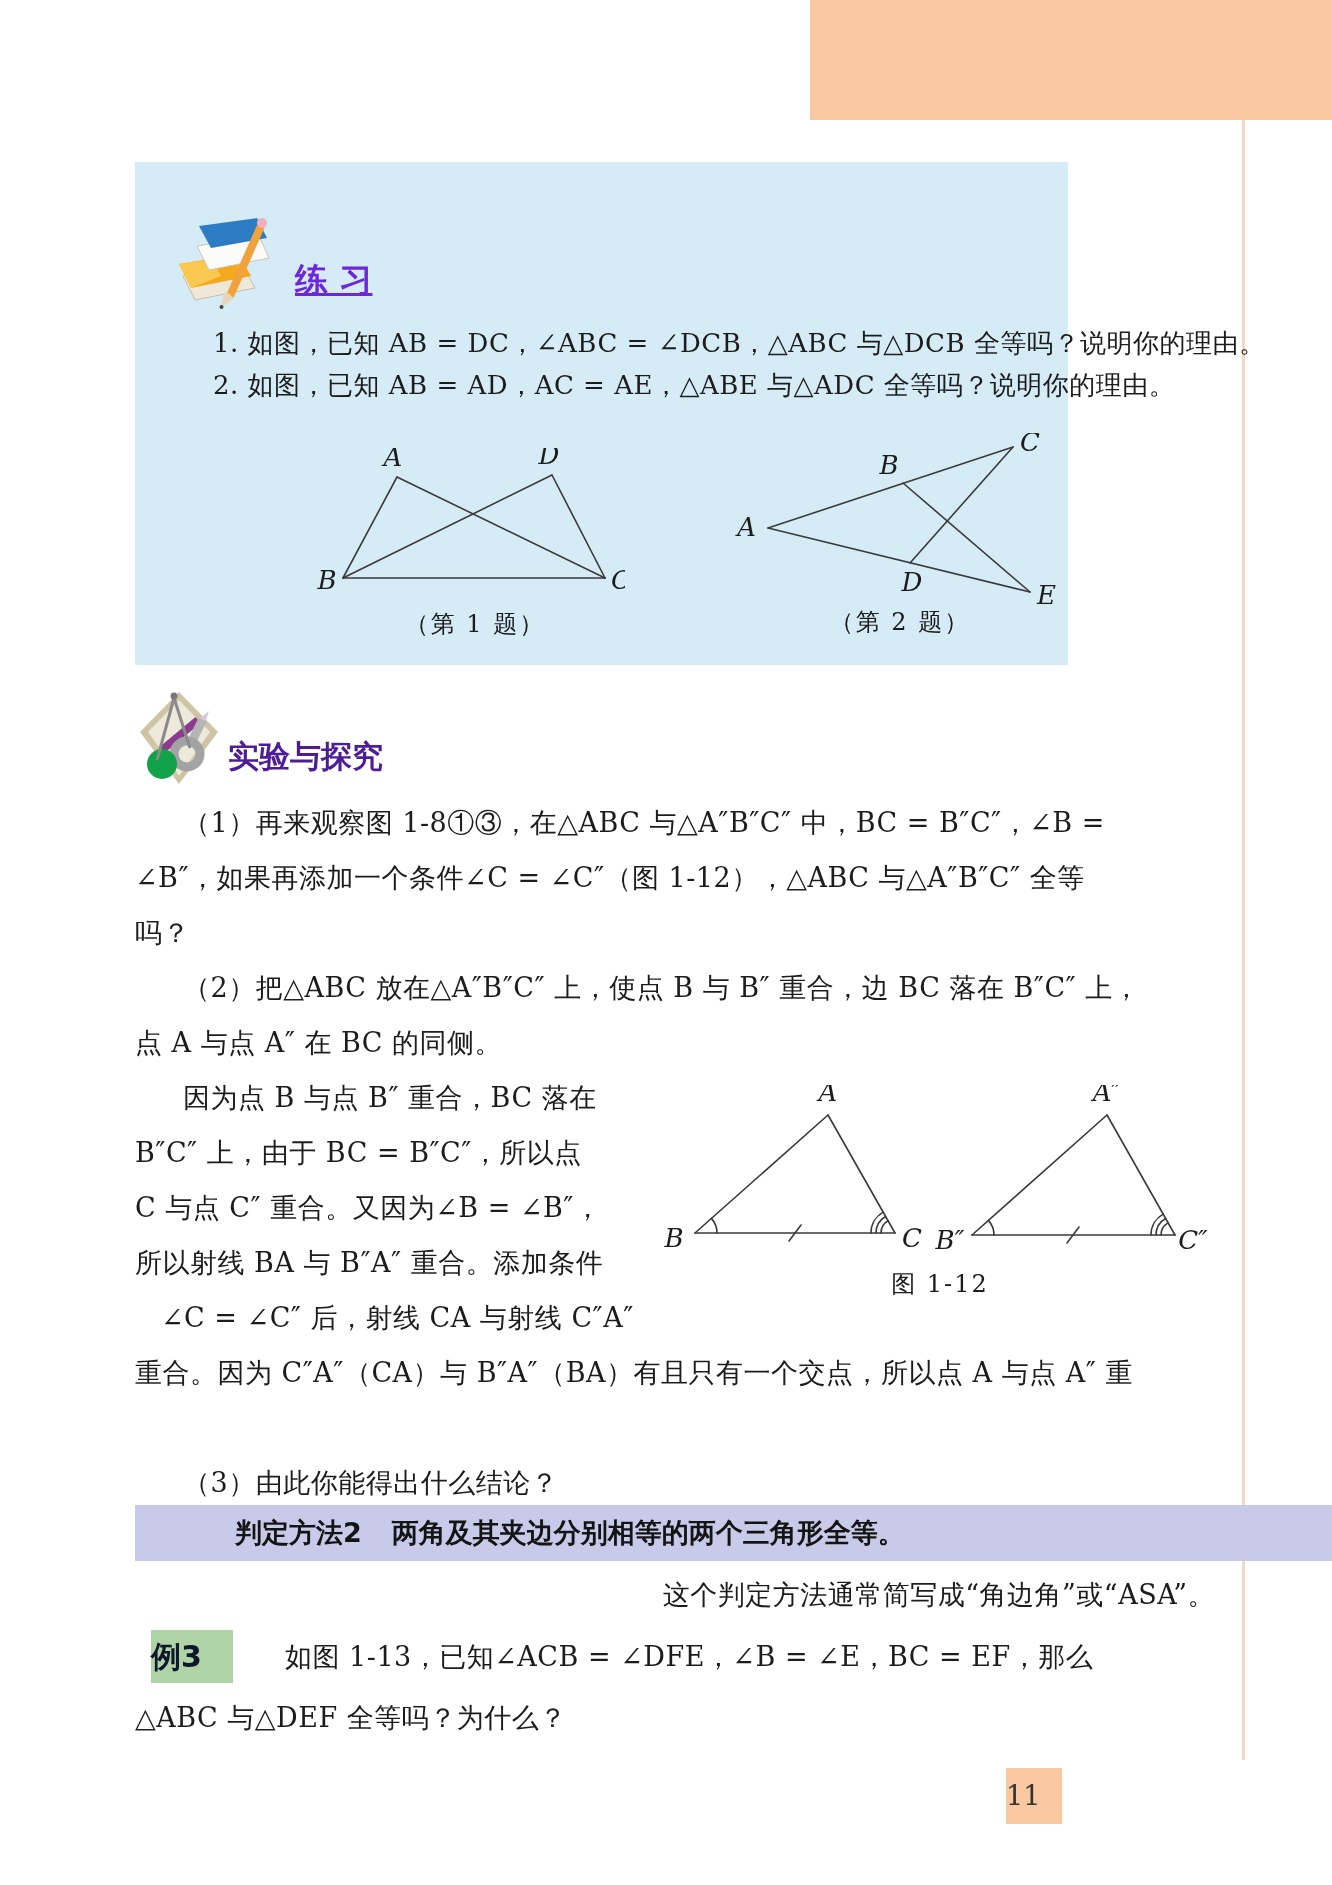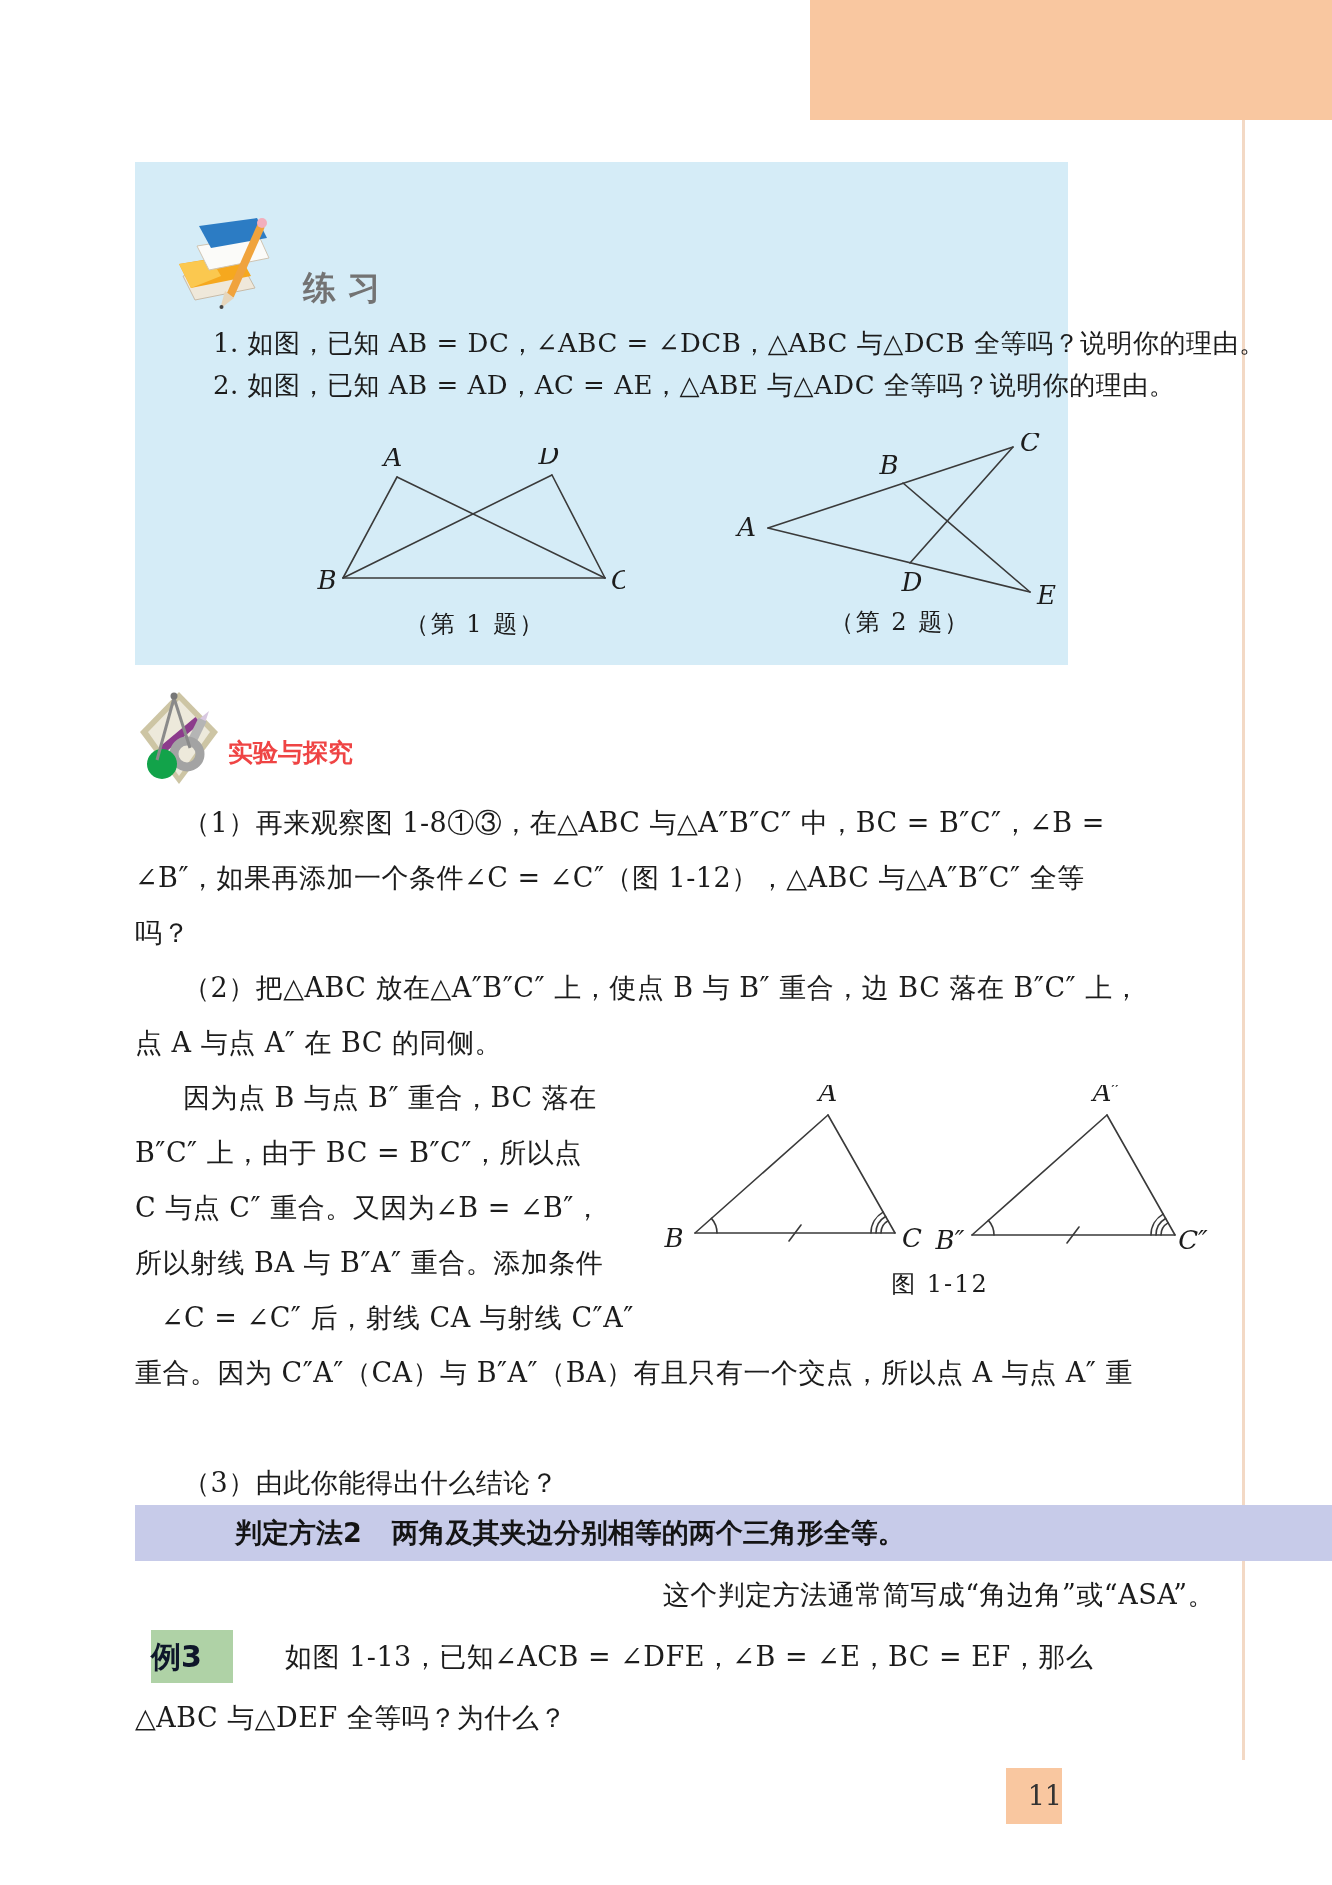"练 习" .practice-title { color: #737373 -> #6d28d9; margin: 16px -> 8px; text-decoration: none -> underline }
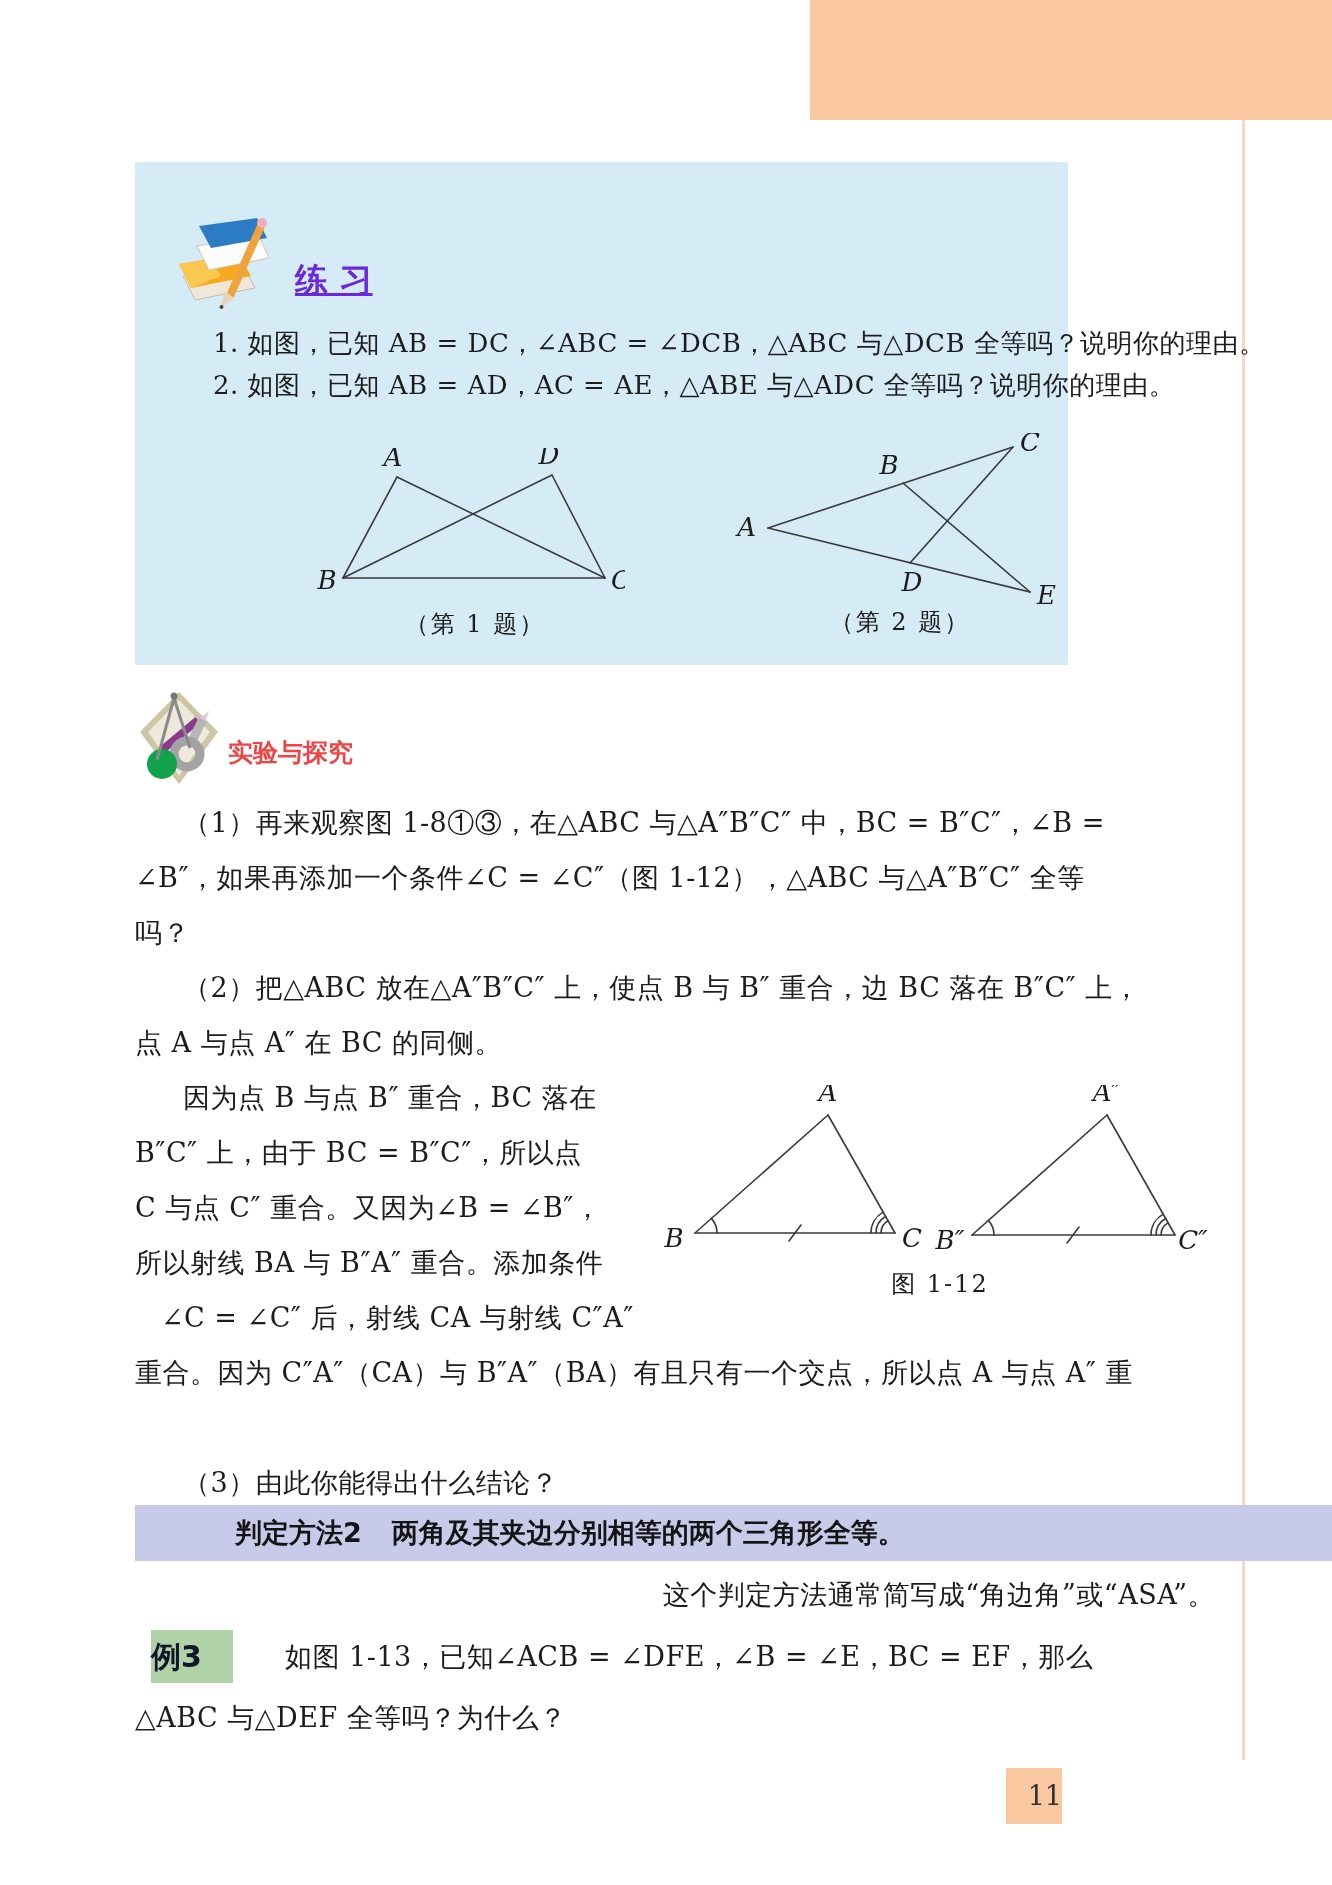"实验与探究" .explore-title { color: #ef4444 -> #4c1d95; font-size: 25px -> 31px }
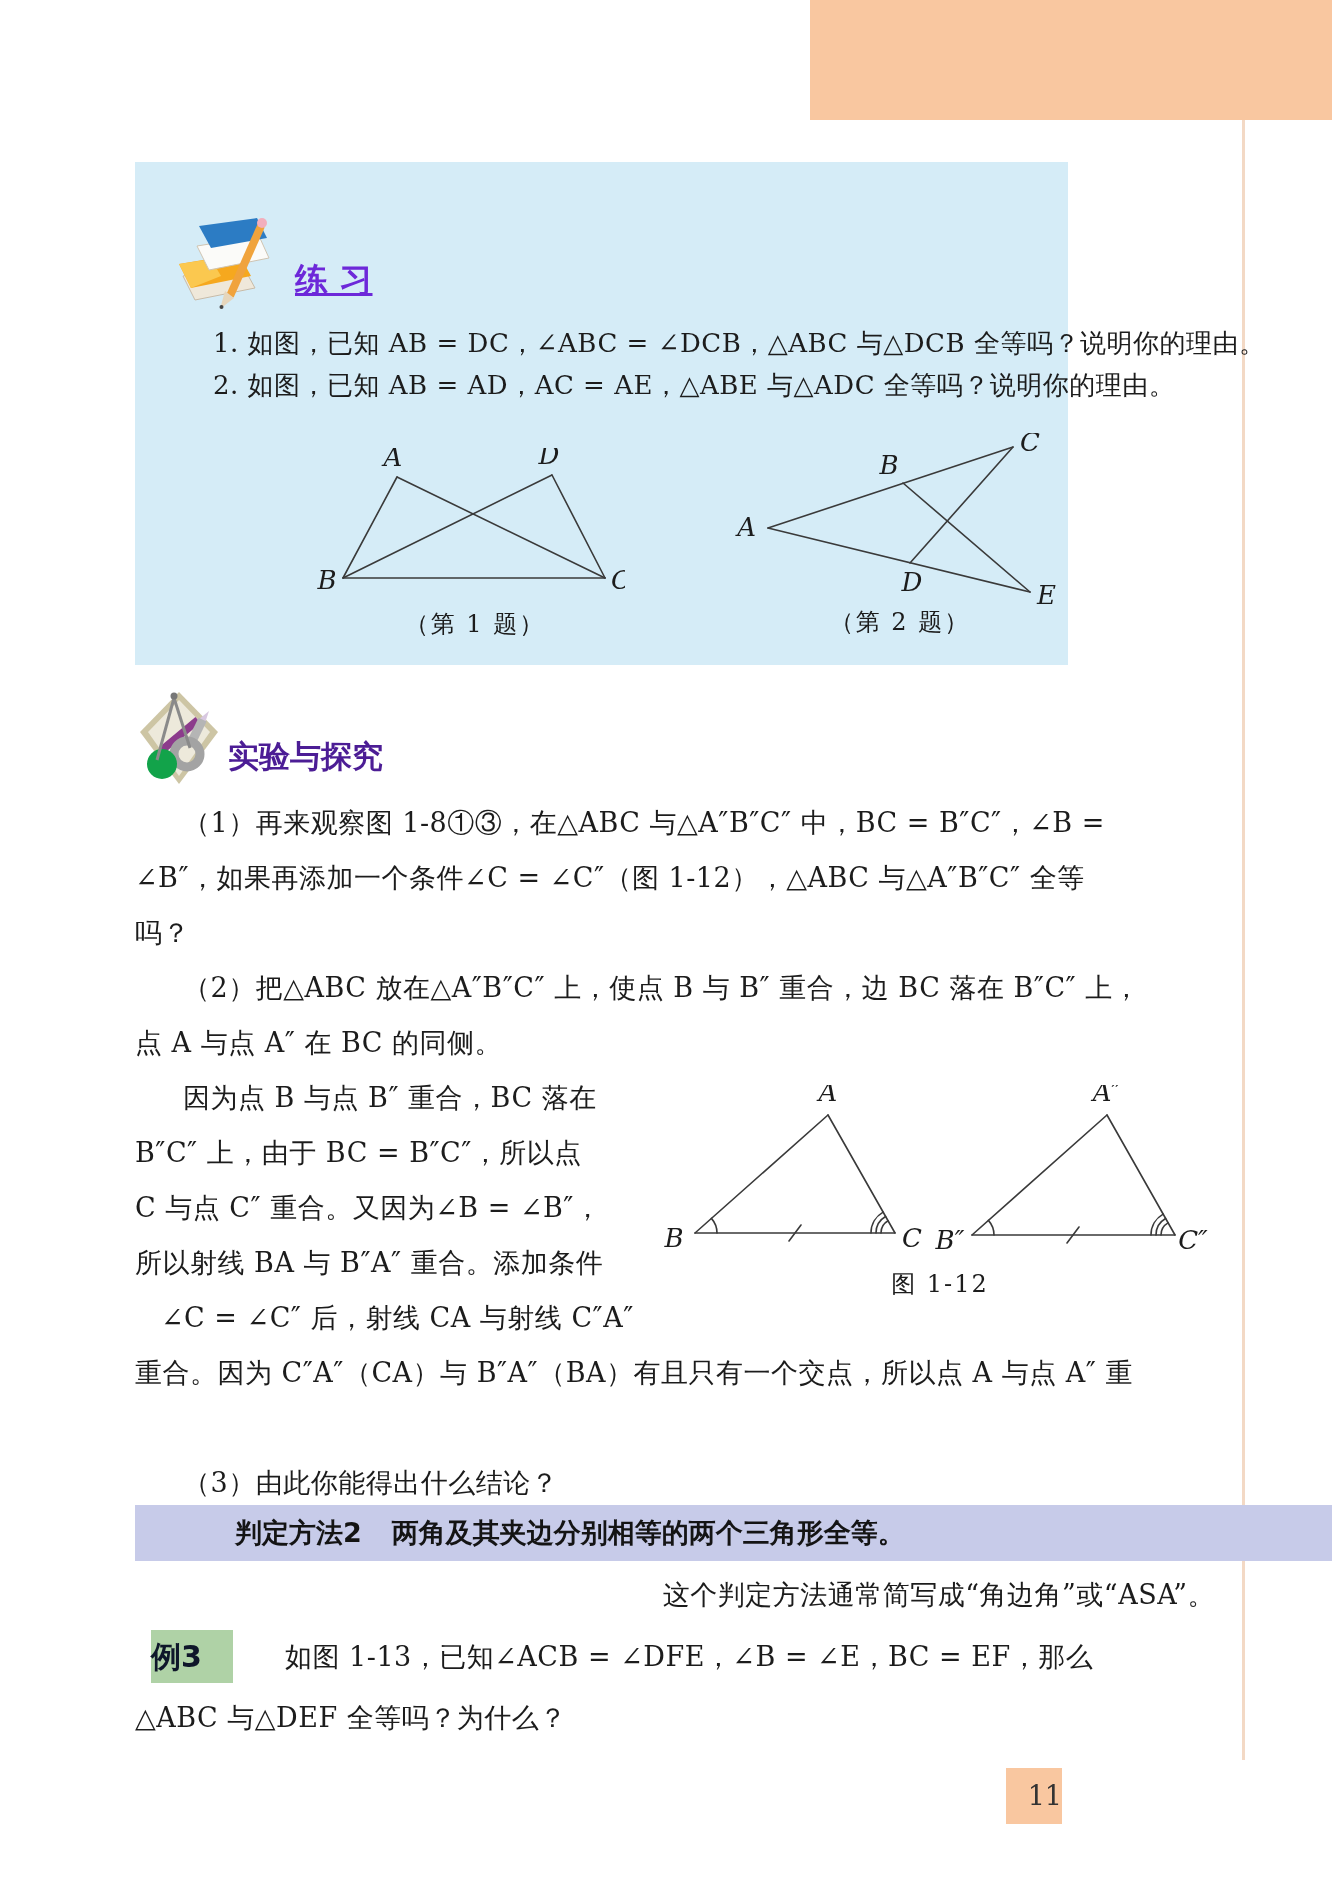"11" .page-badge { text-align: right -> left }
